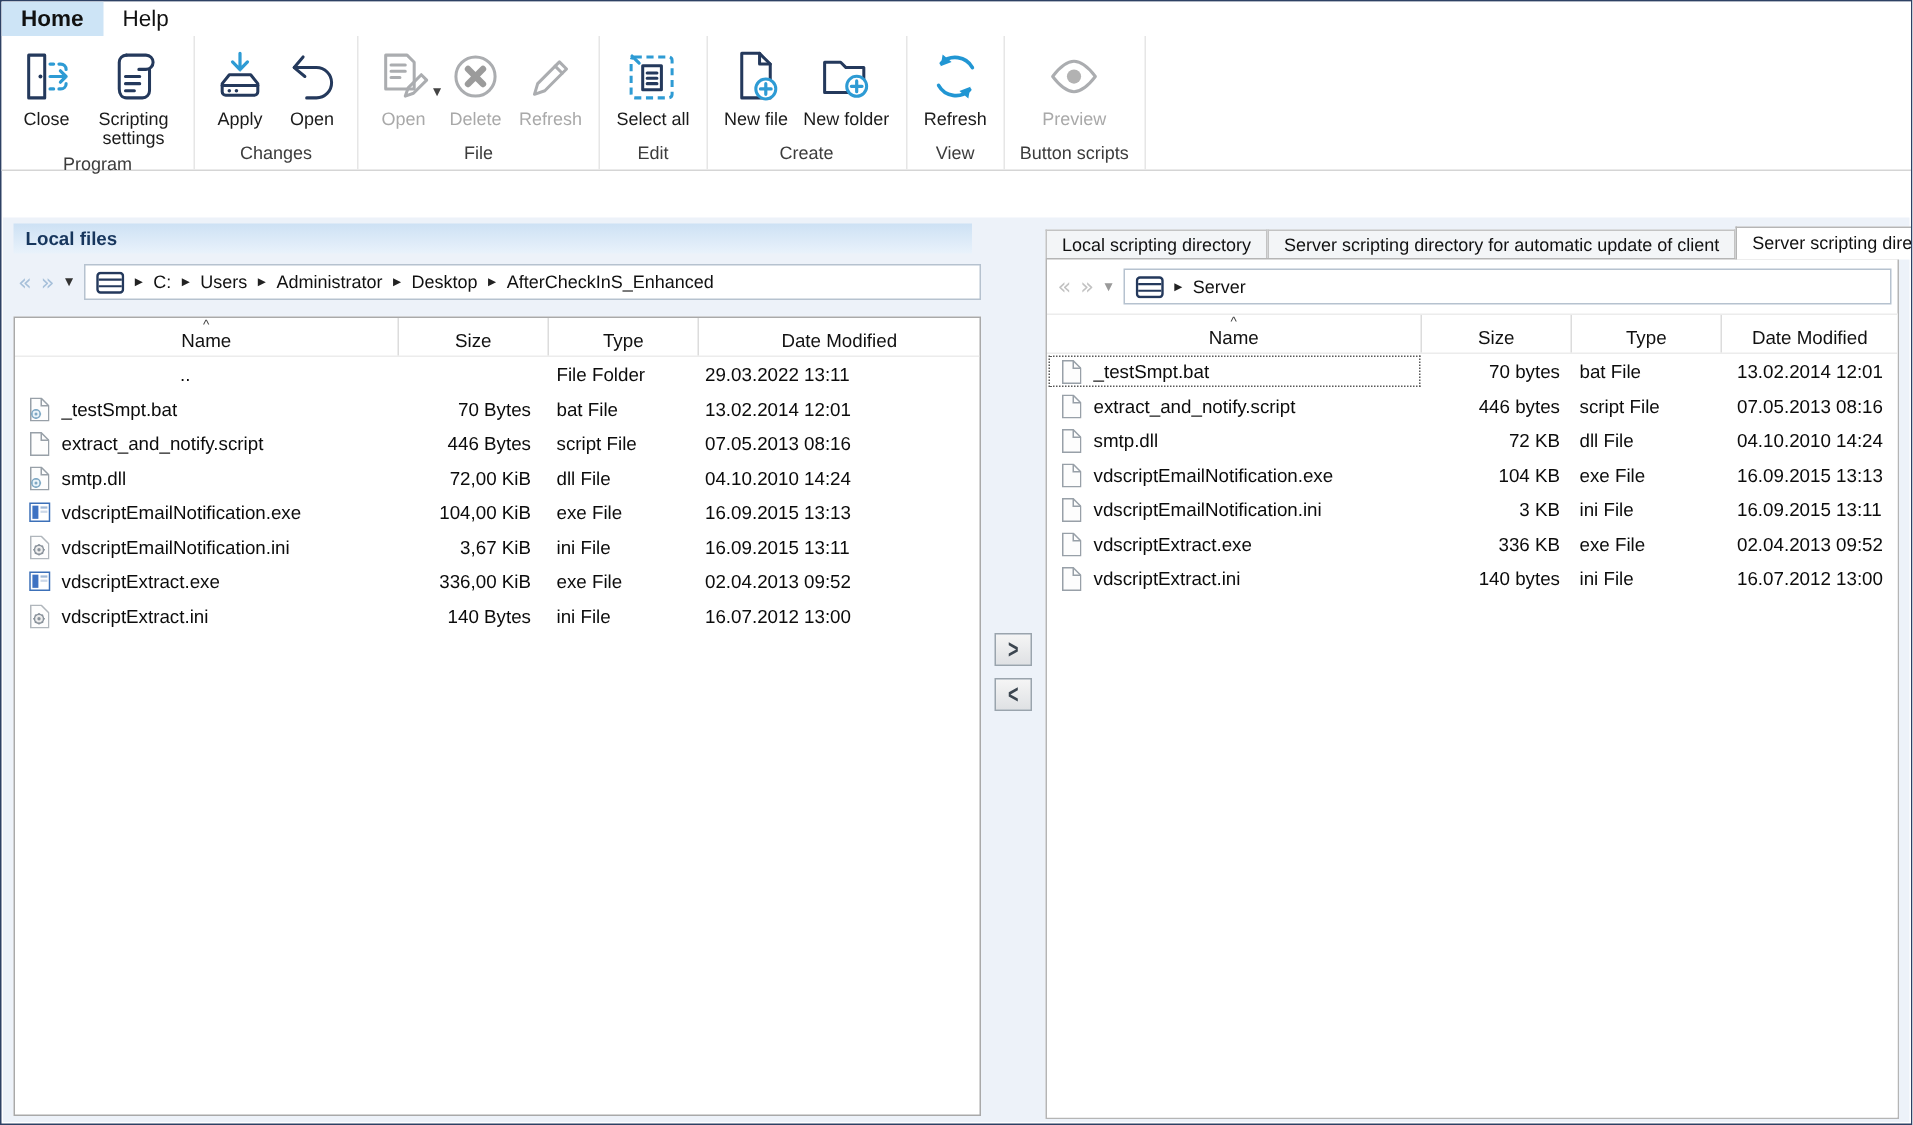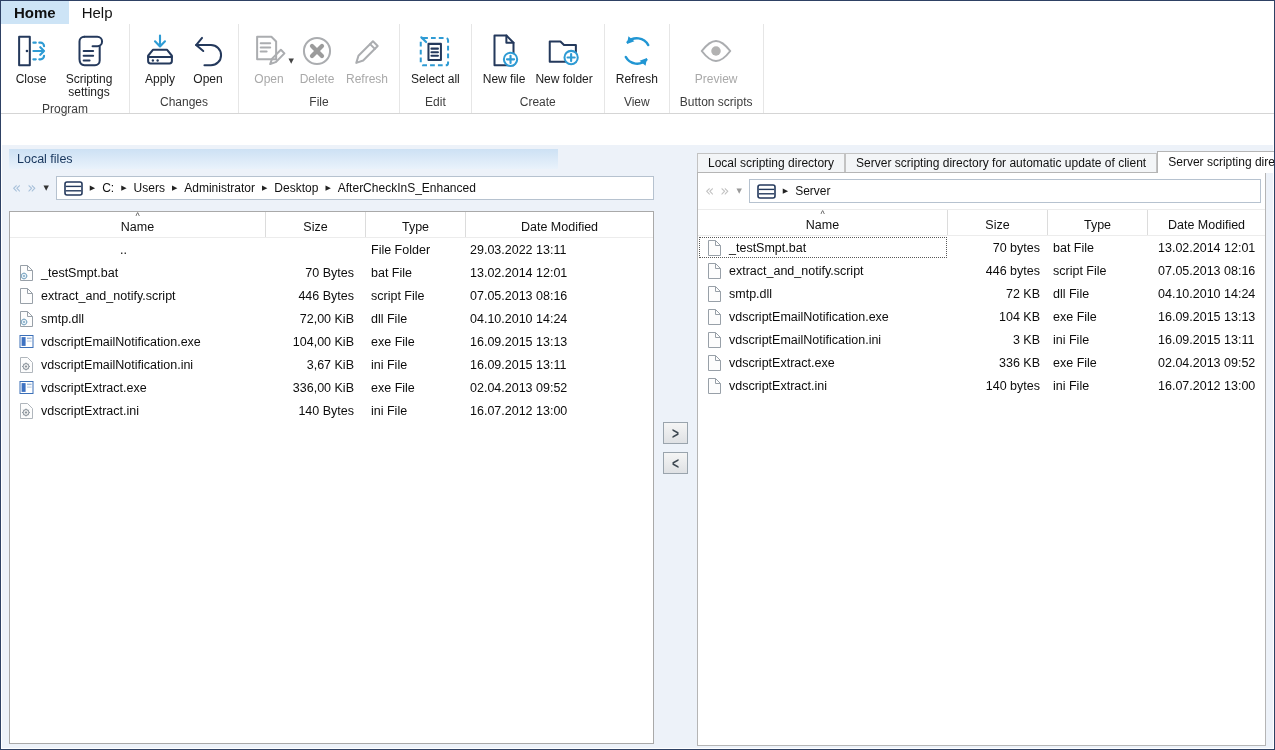"Local files" .lp-header { font-weight: normal -> bold; width: 549px -> 639px }
